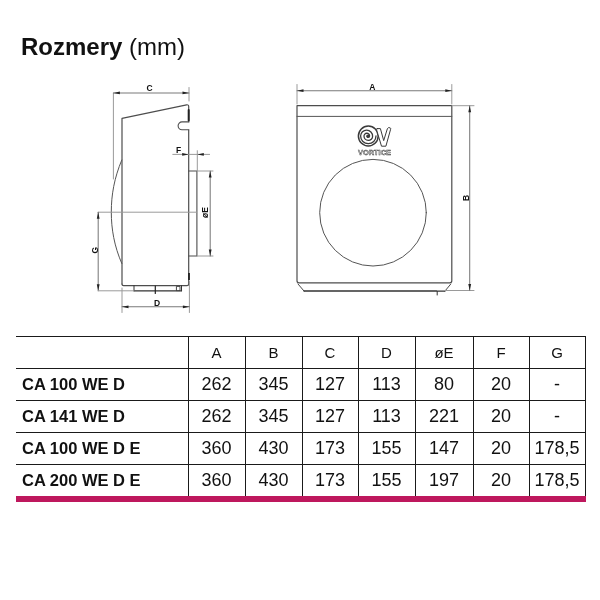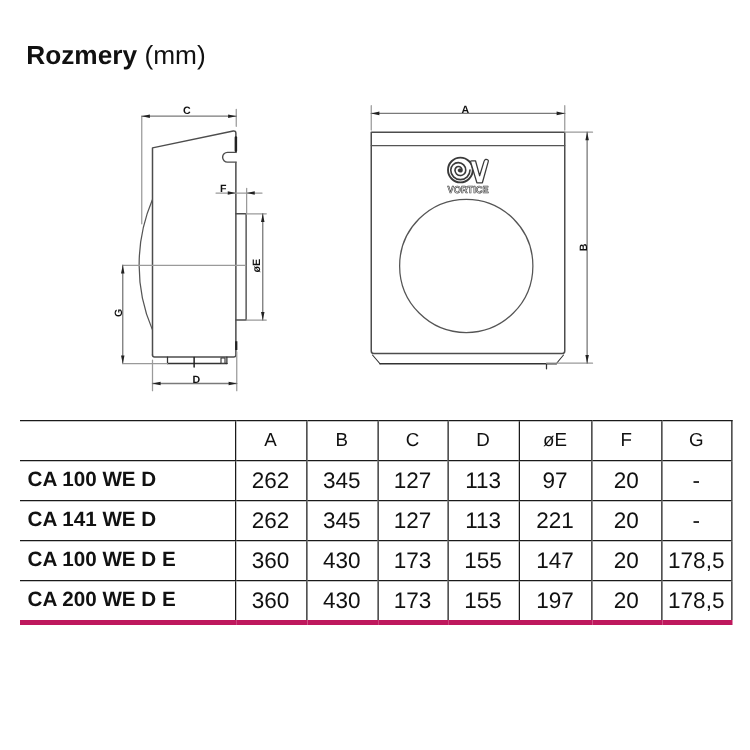"Rozmery (mm)" #title { font-size: 21px -> 24px }
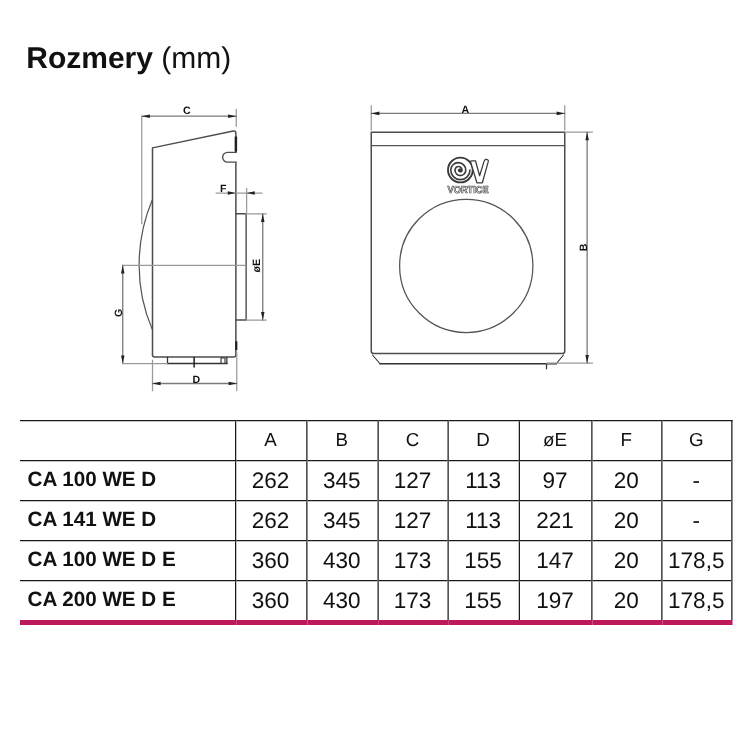"97" td.n { text: 97 -> 80 }
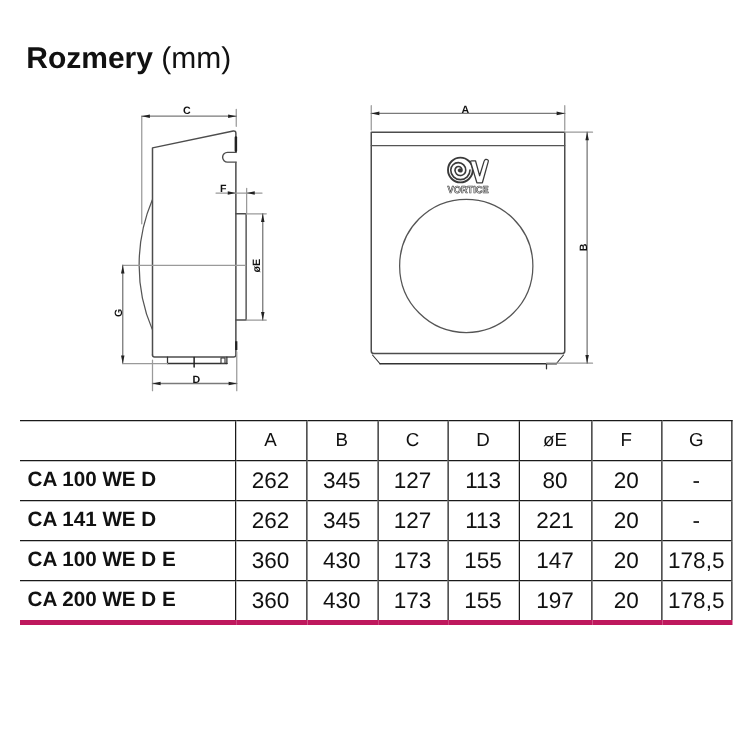"CA 200 WE D E" tr.last td { border-bottom: 4px solid #be185d -> 6px solid #be185d }
